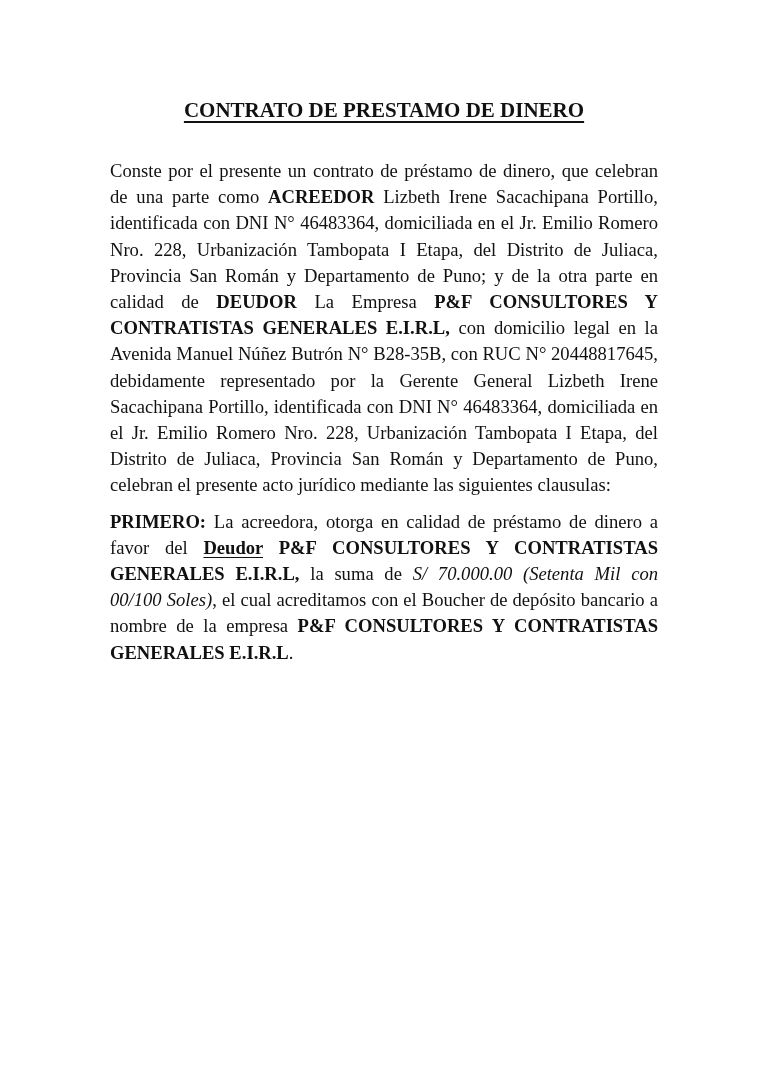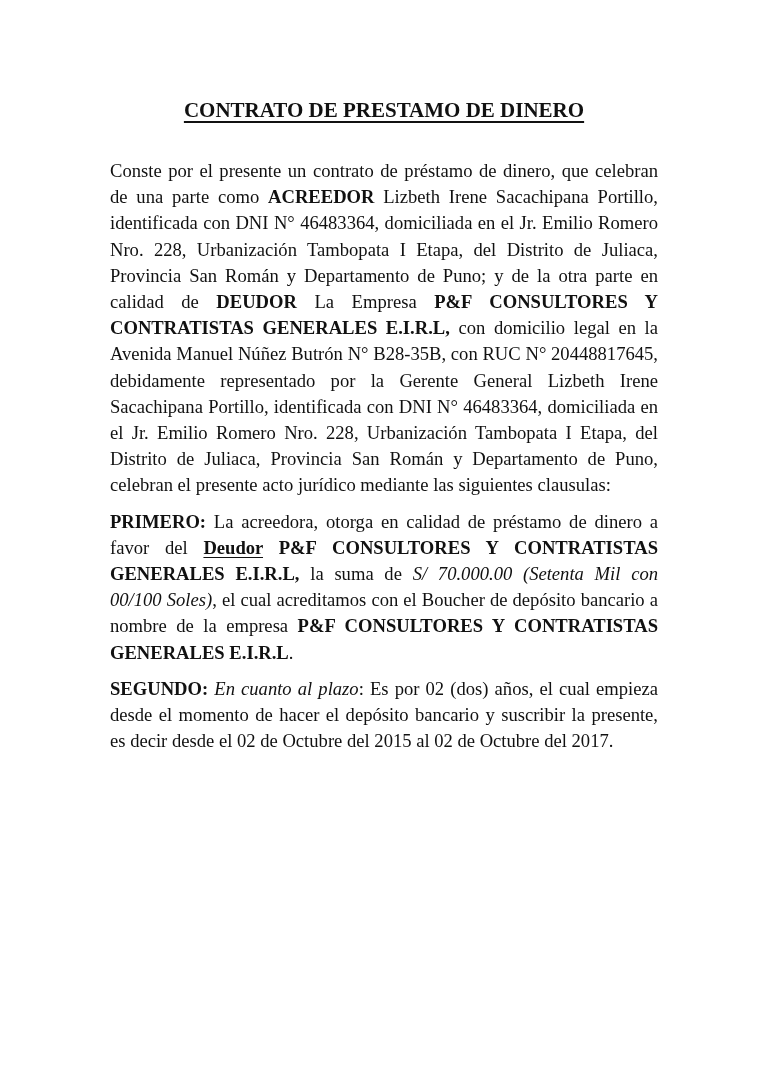"SEGUNDO: En cuanto al plazo:" p { html: <p><b>SEGUNDO:</b> <i>En cuanto al plazo</i><span>: Es por 02 (dos) años, el cual empieza desde el momento de hacer el depósito bancario y suscribir la presente, es decir desde el 02 de Octubre del 2015 al 02 de Octubre del 2017.</span></p> -> none }
